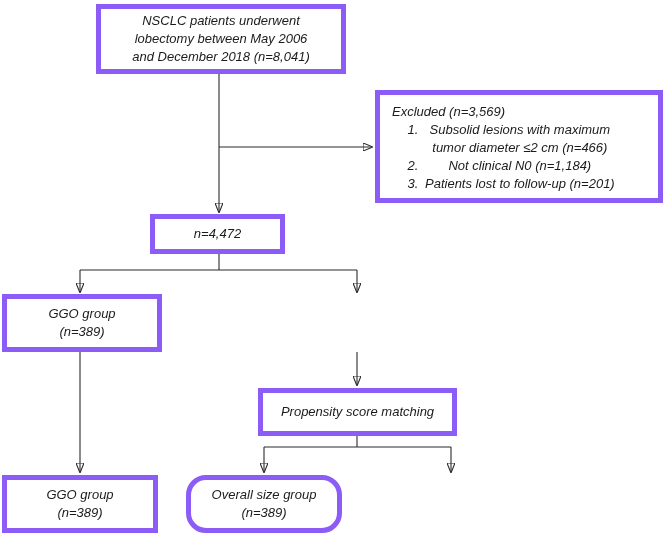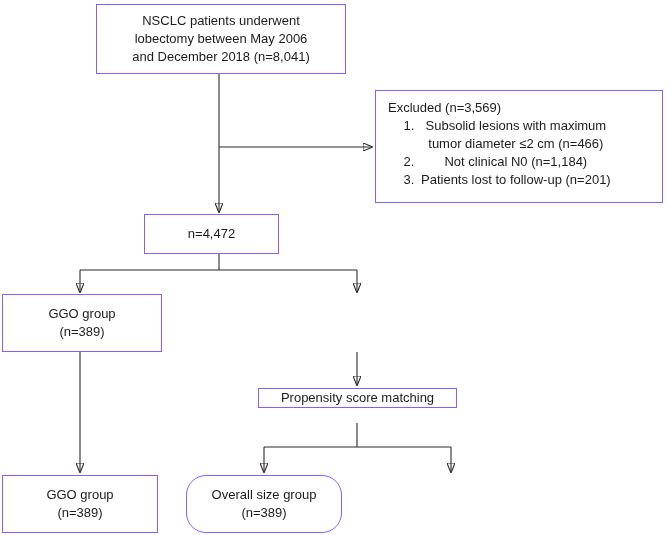"NSCLC patients underwent" .node { border: 1px solid #8b5cf6 -> 5px solid #8b5cf6; font-style: none -> italic }
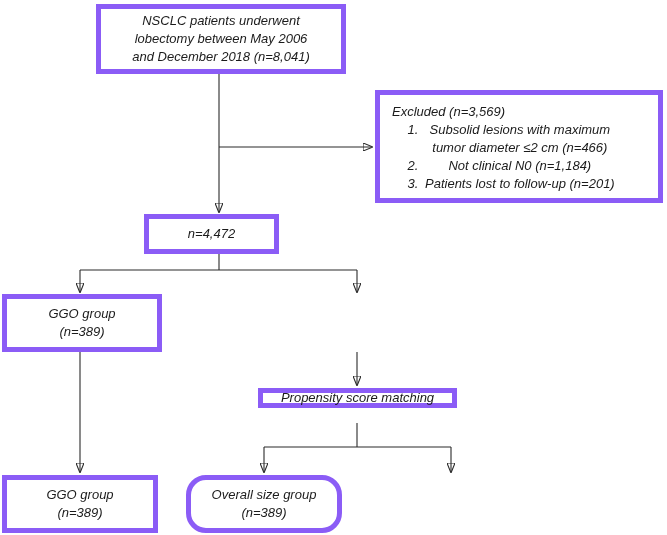"n=4,472" #box-eligible { left: 144px -> 150px }
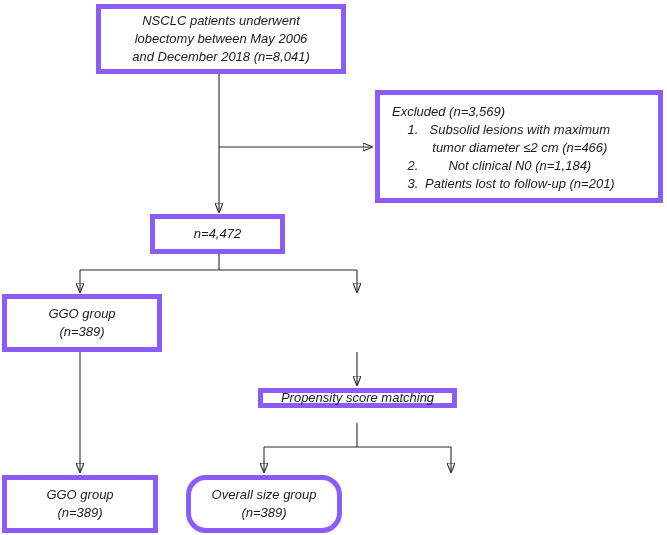"Propensity score matching" #box-propensity { height: 20px -> 48px }
